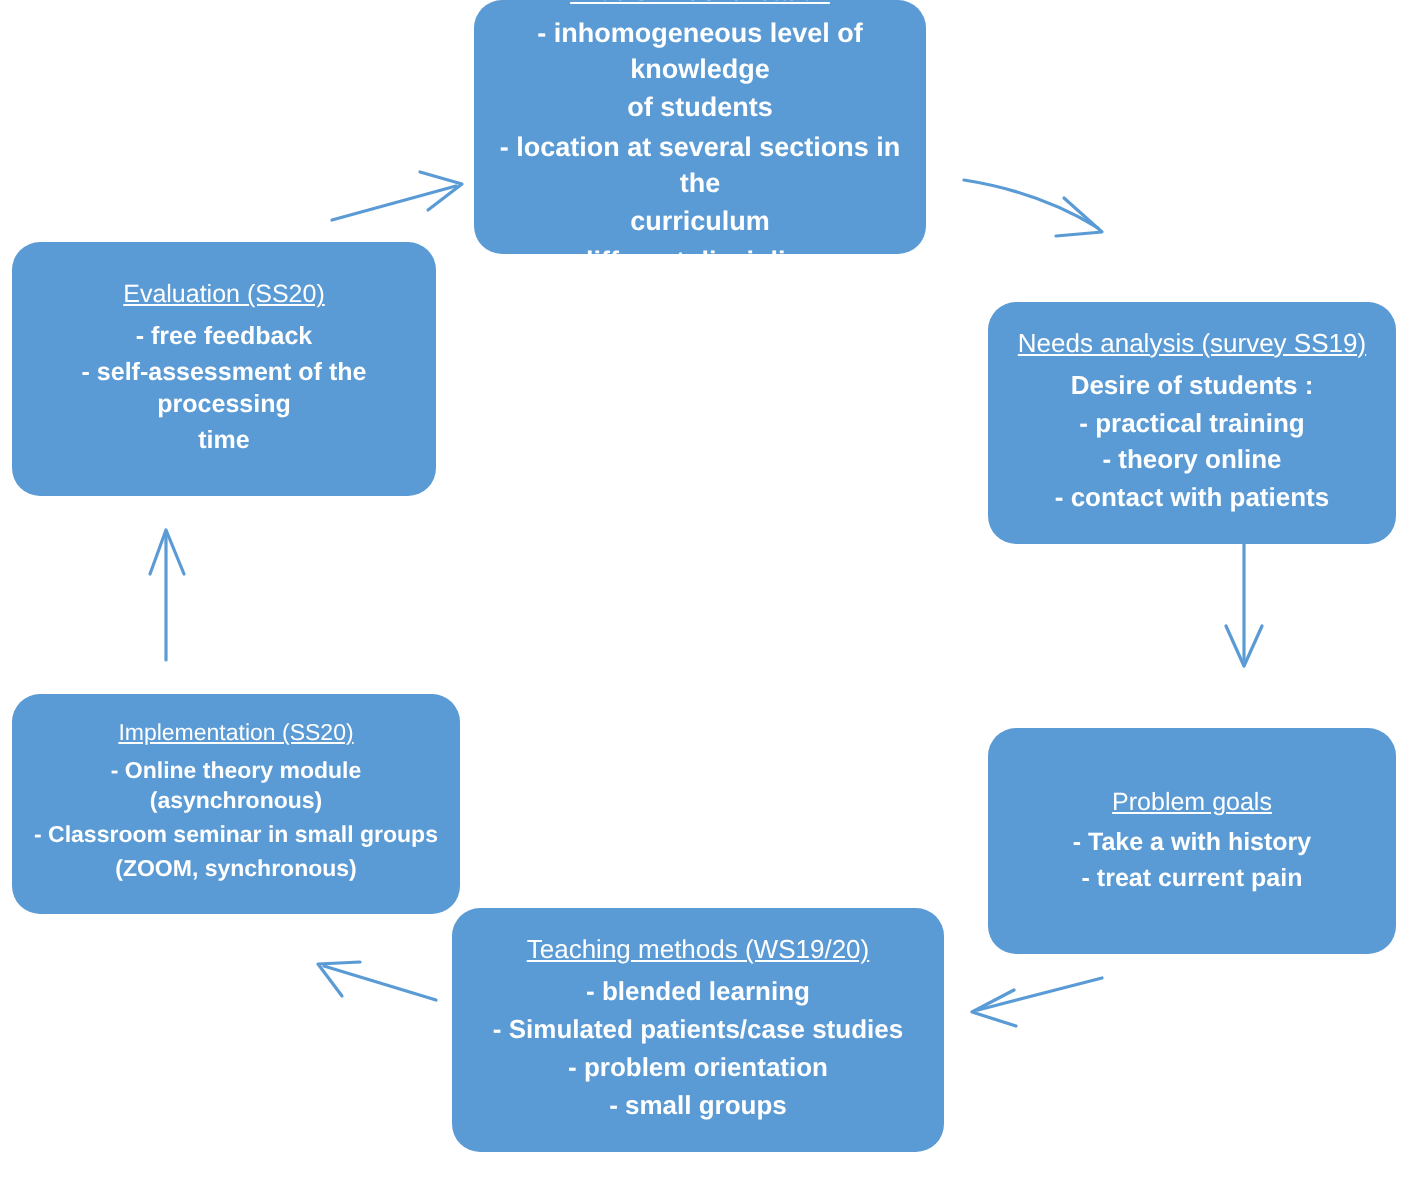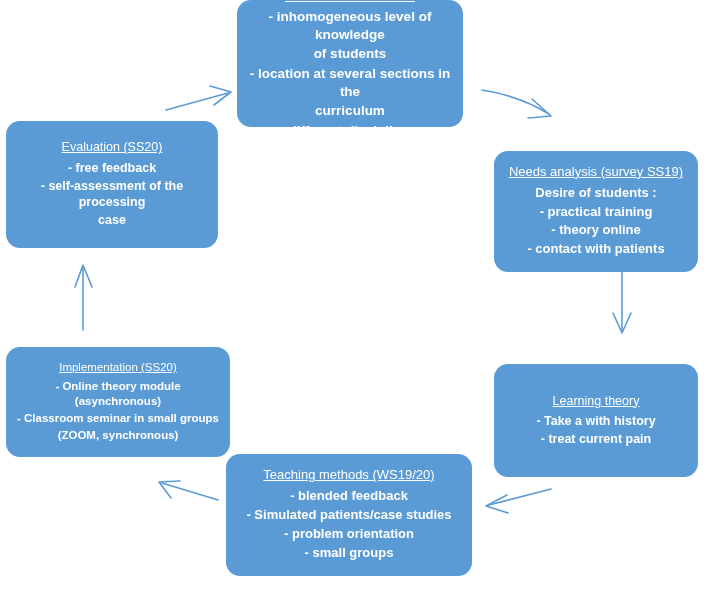"case" div.node-line { text: case -> time }
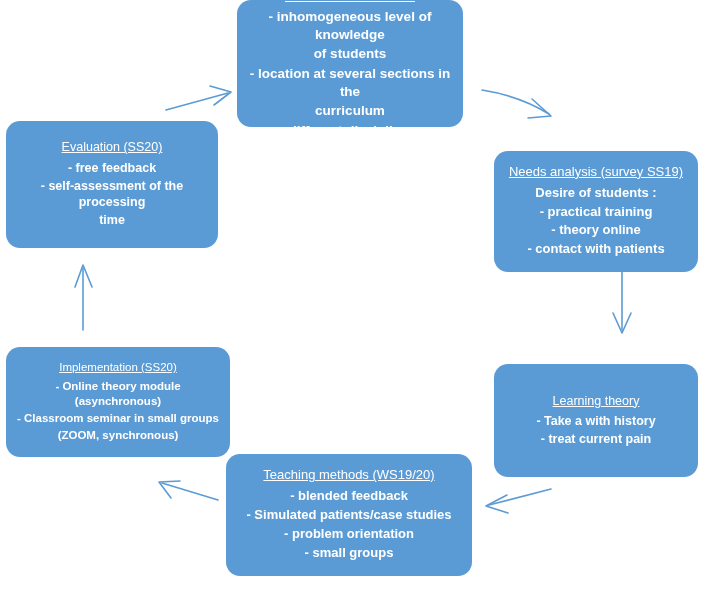"Learning theory" div.node-title { text: Learning theory -> Problem goals }
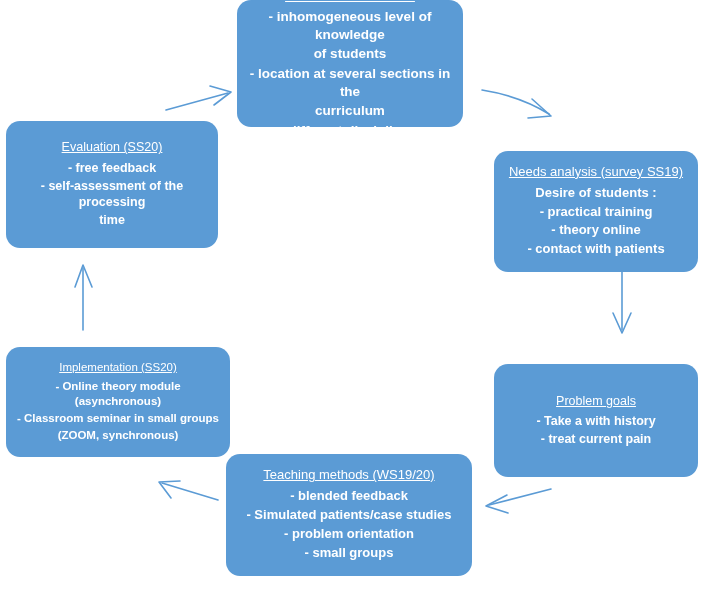"- blended feedback" div.node-line { text: feedback -> learning }
